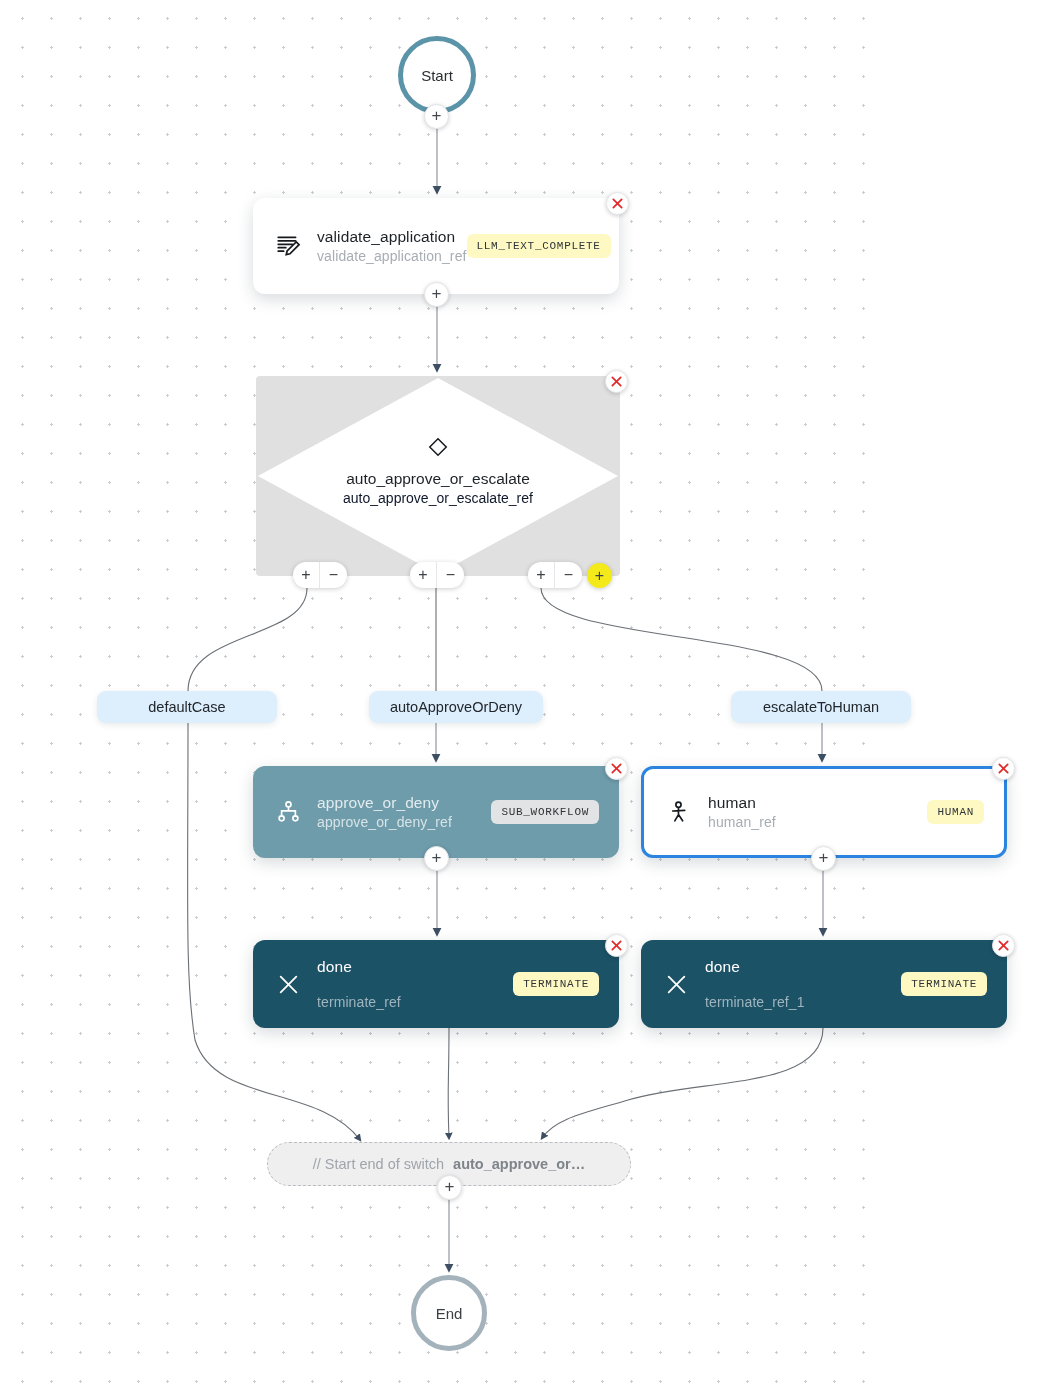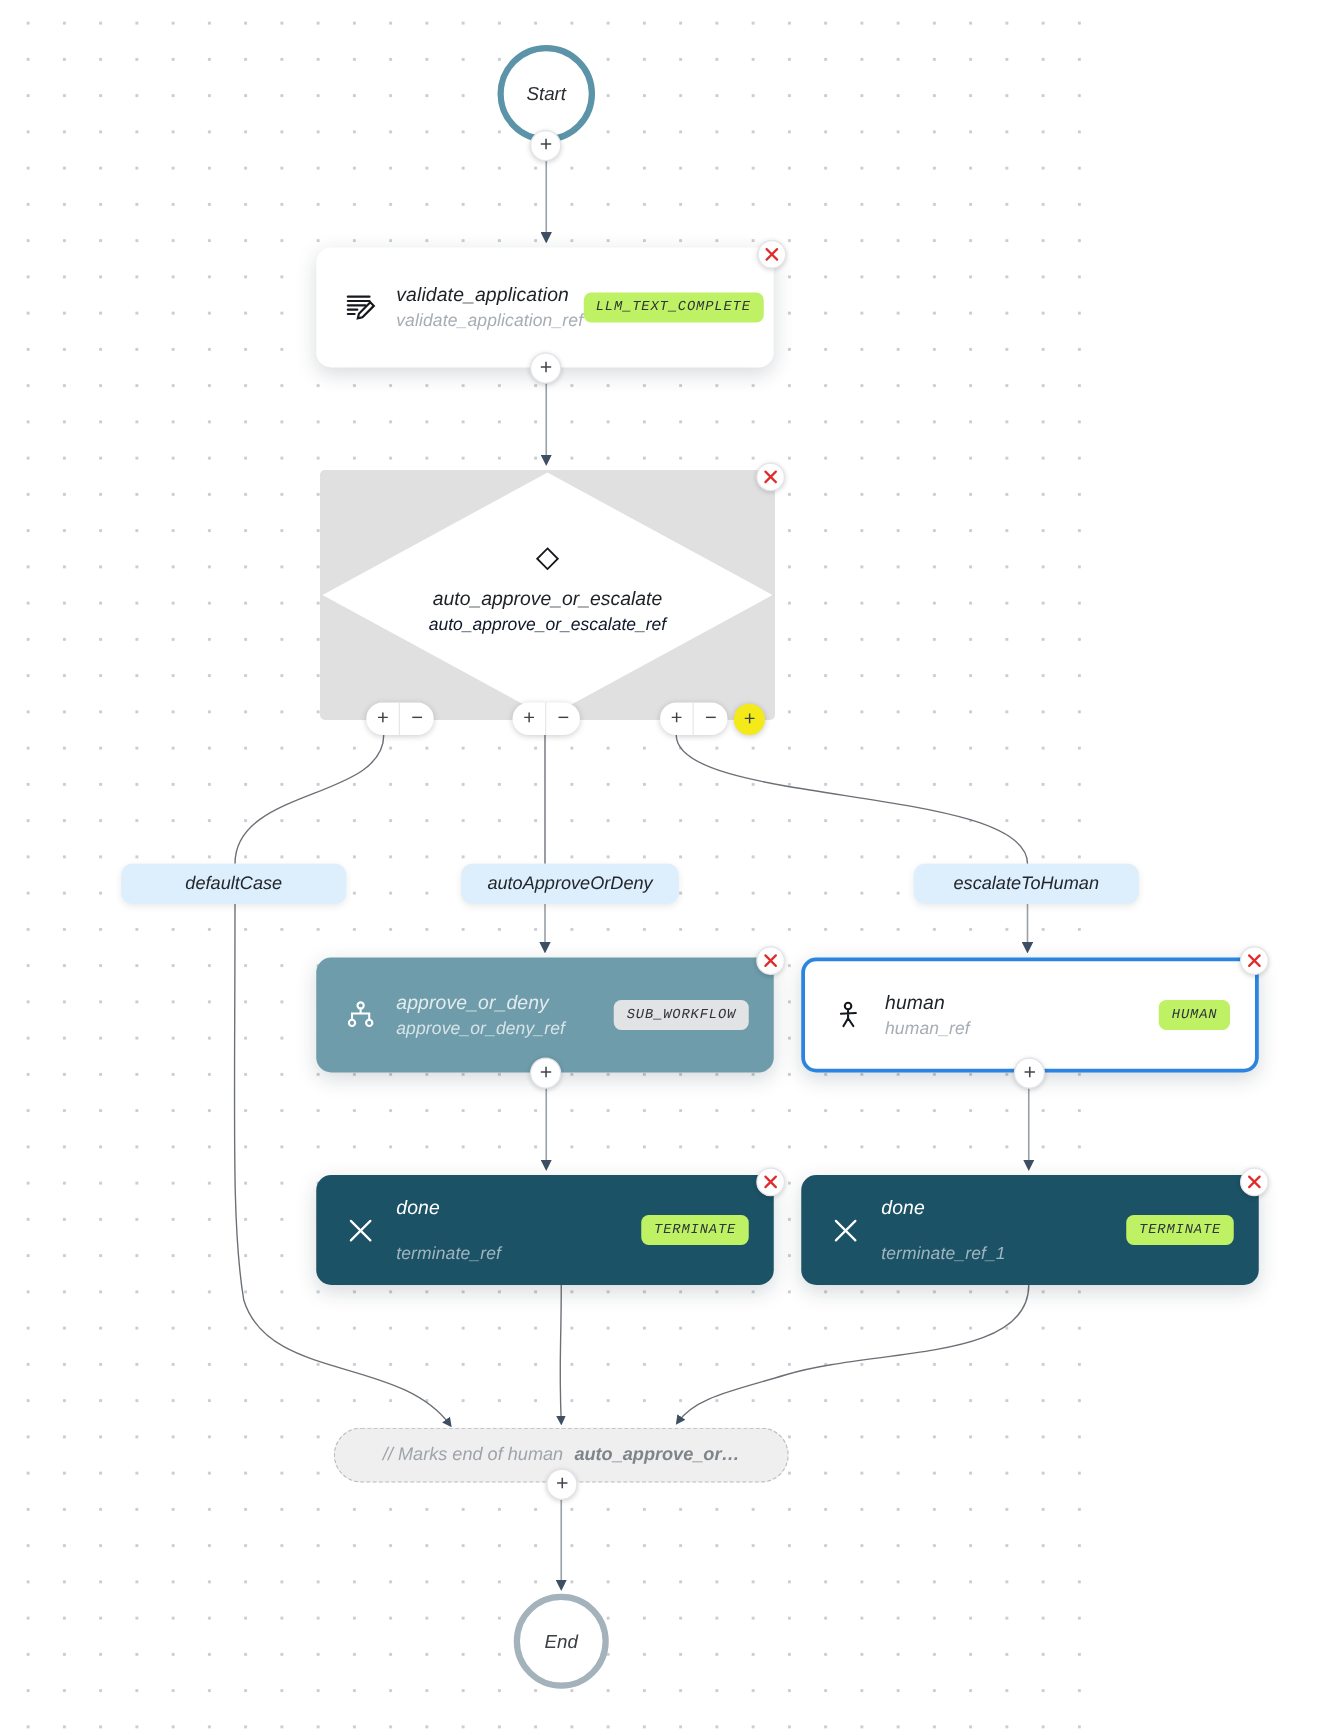"Start" #canvas { font-style: italic -> none }
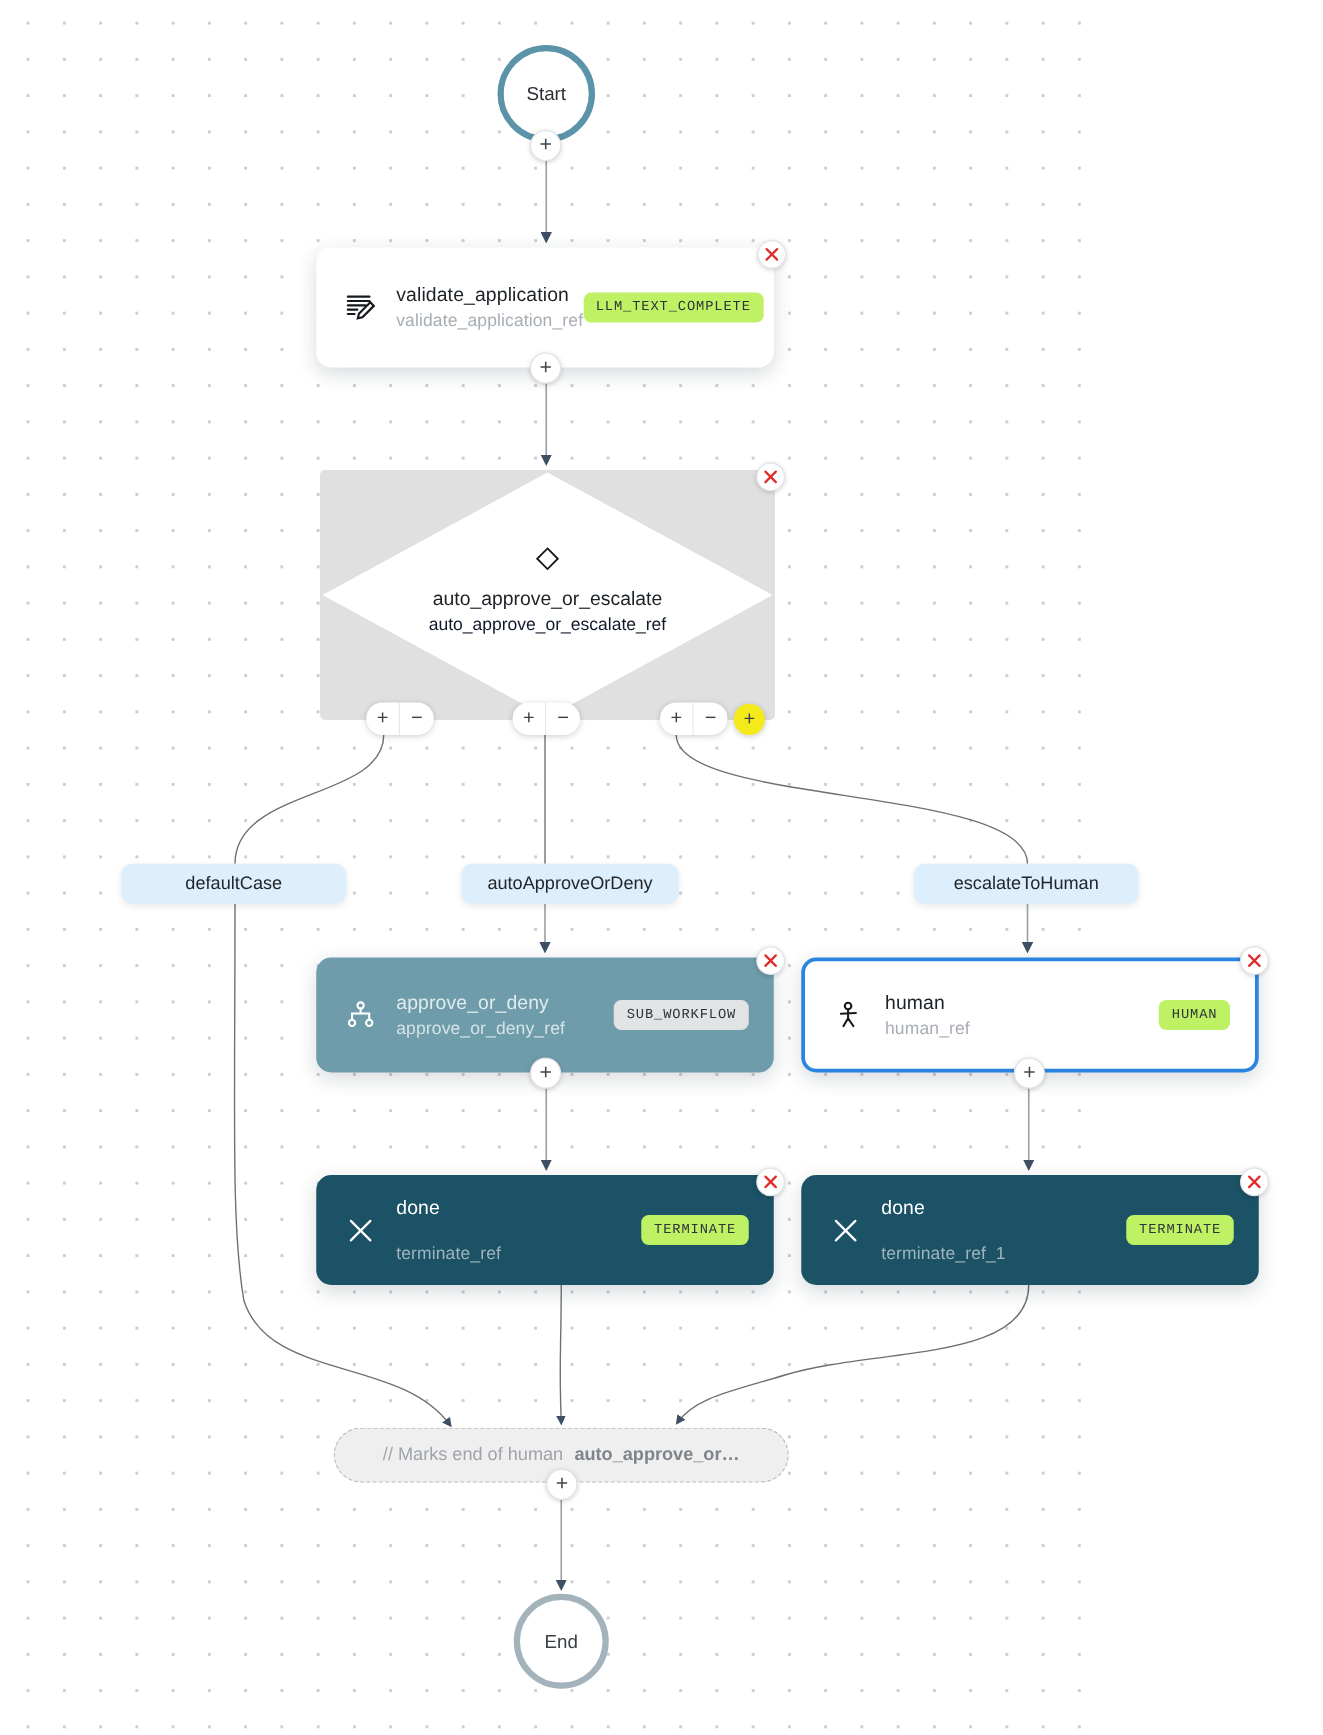"LLM_TEXT_COMPLETE" .badge { background: #bef264 -> #fef9c3 }
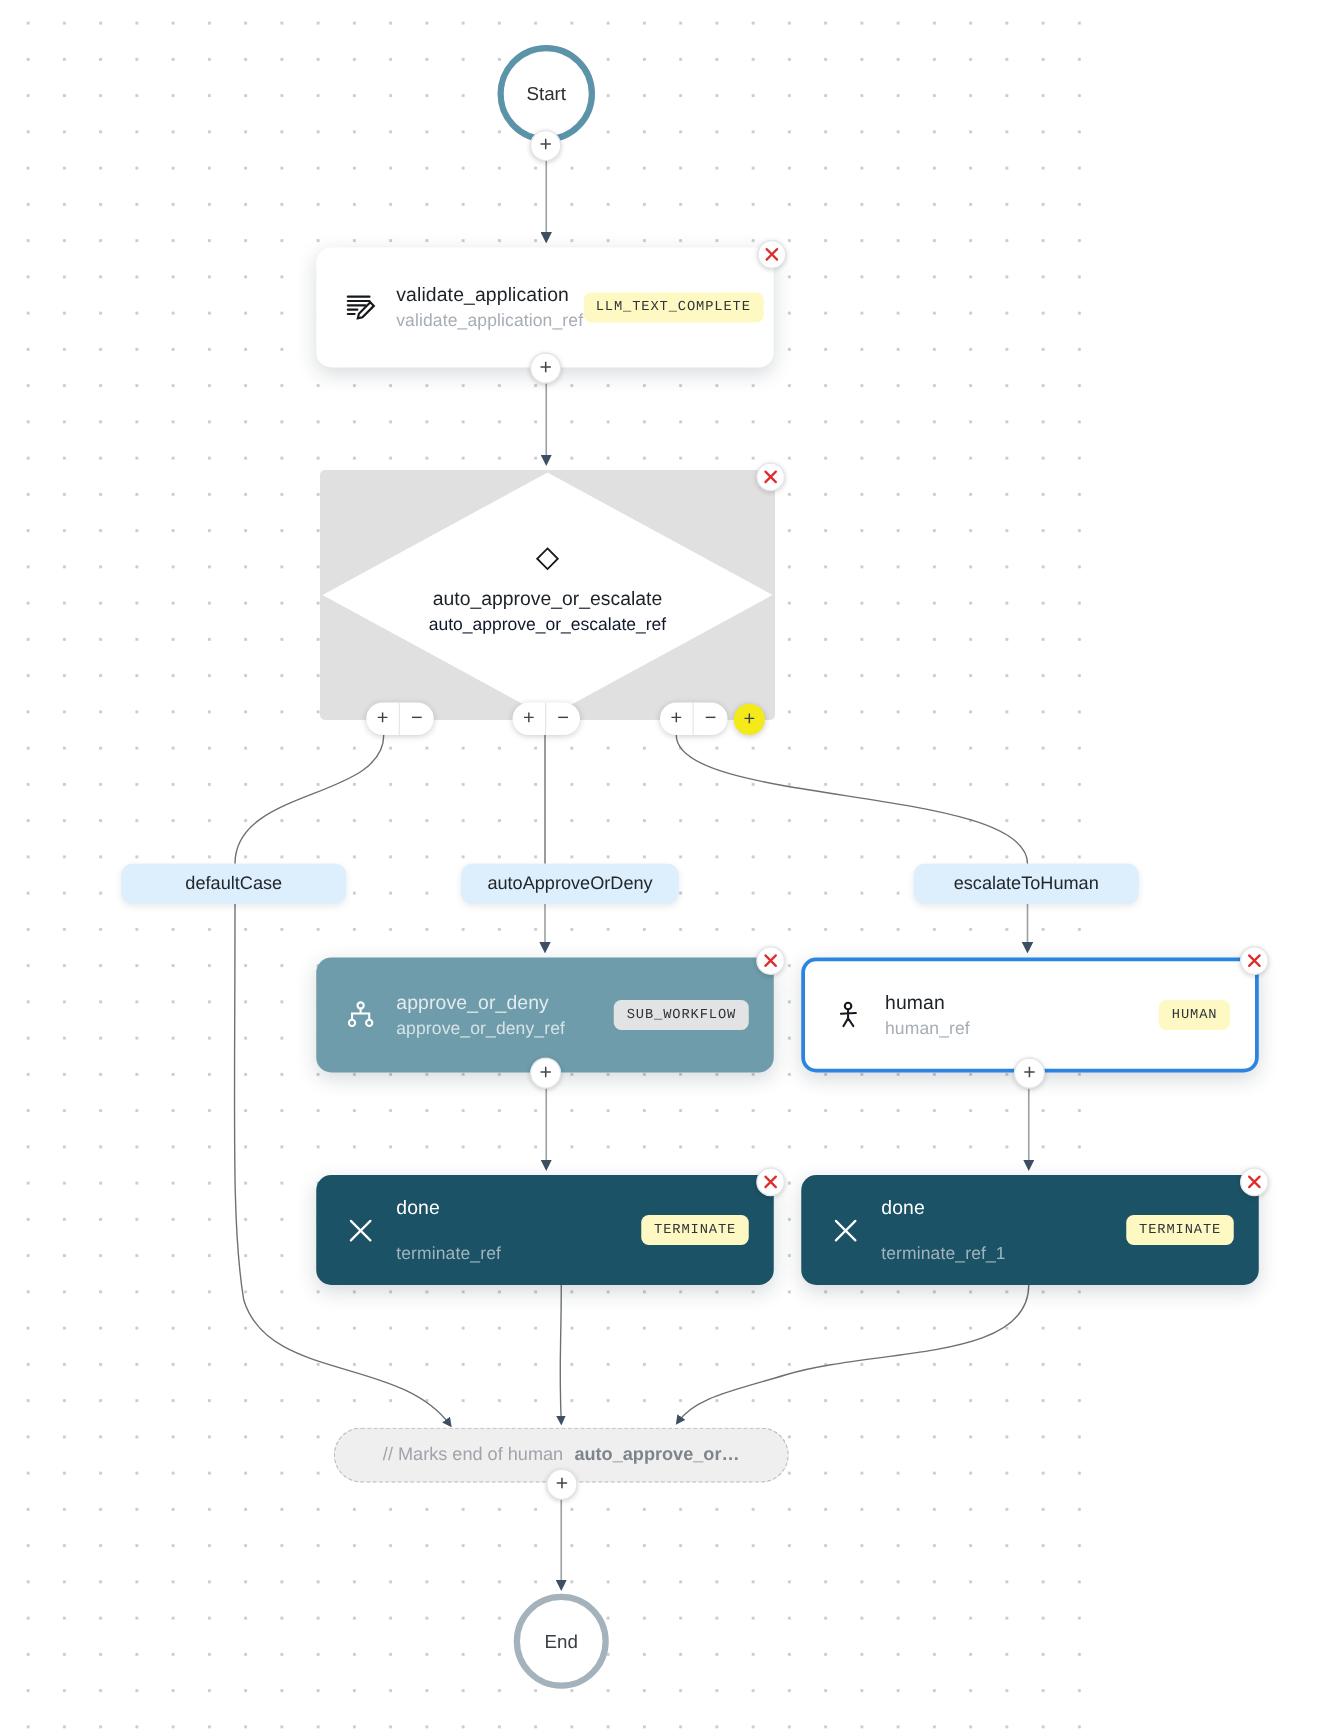"// Marks end of human" span.ctext { text: Marks end of human -> Start end of switch }
